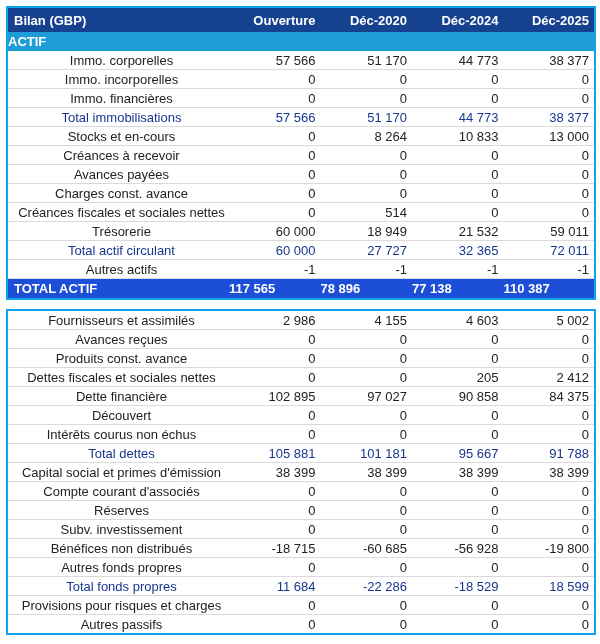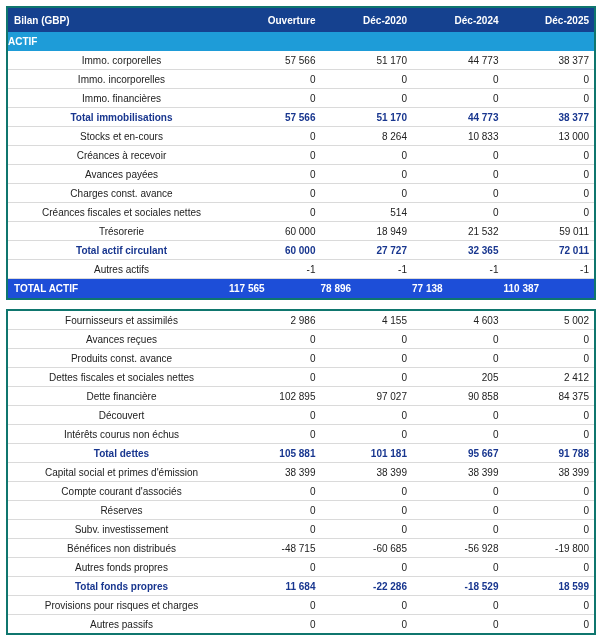"Bilan (GBP)" table.block { border: 2px solid #0f766e -> 2px solid #0ea5e9; font-size: 10px -> 13px }
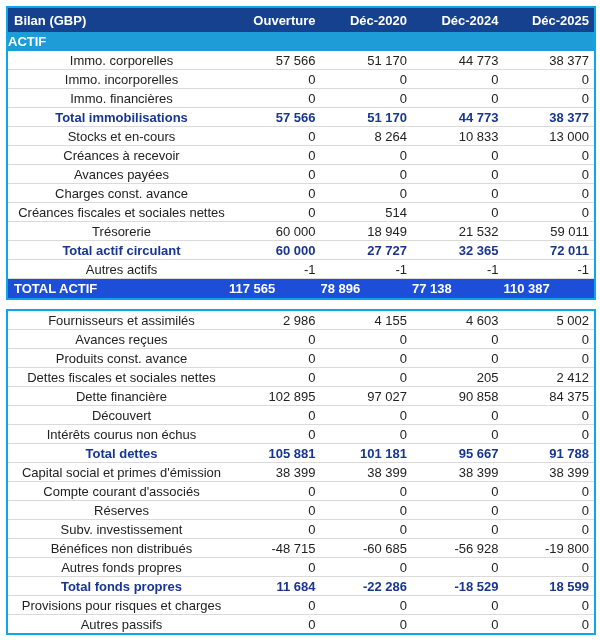"Total immobilisations" tr.data-row.subtotal td { font-weight: bold -> normal }
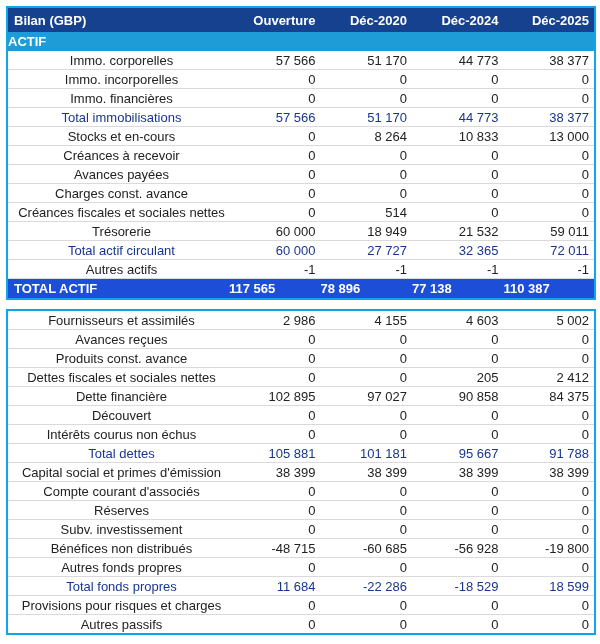"-48 715" td.num { text: -48 715 -> -18 715 }
